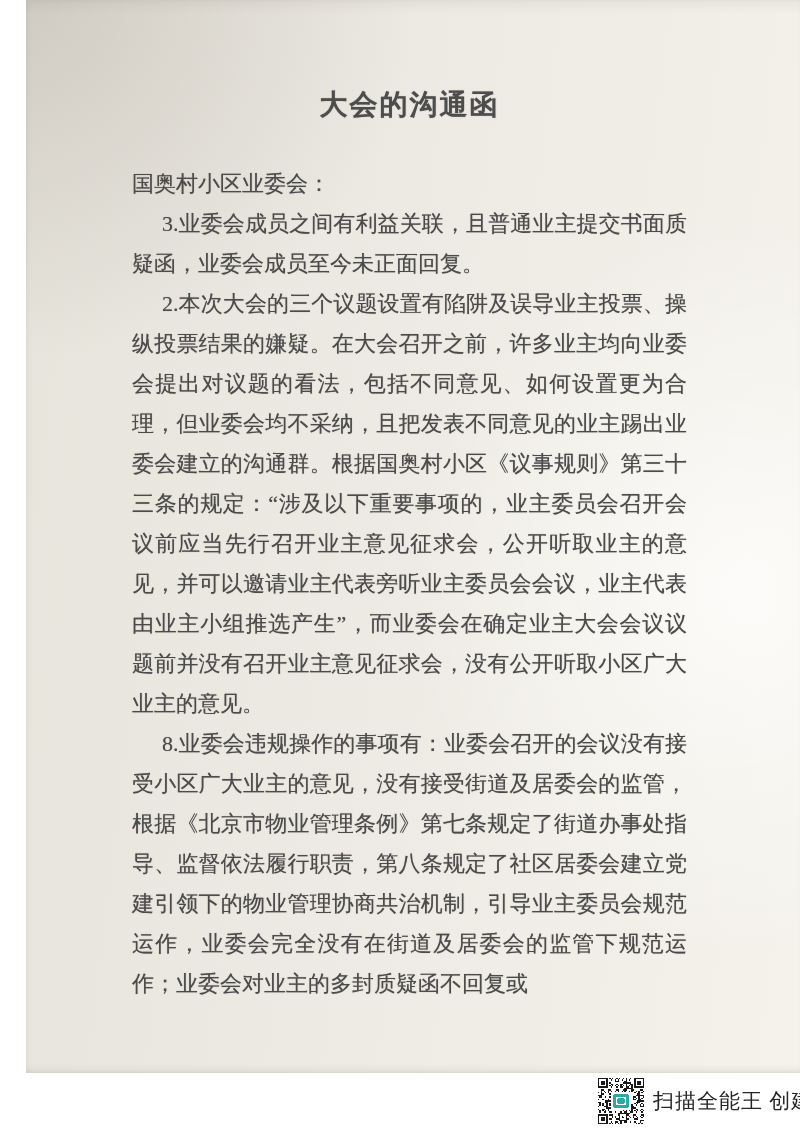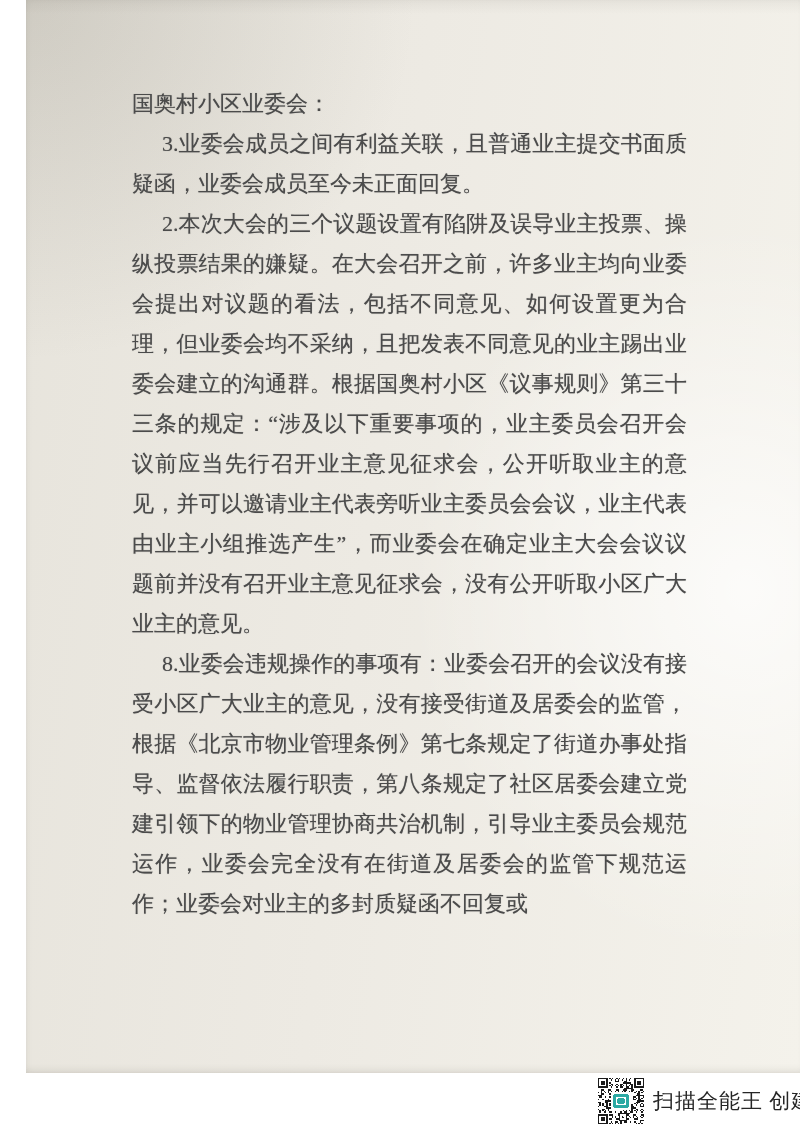"大会的沟通函" span.title-line { html: none -> <span>大会的沟通函</span> }
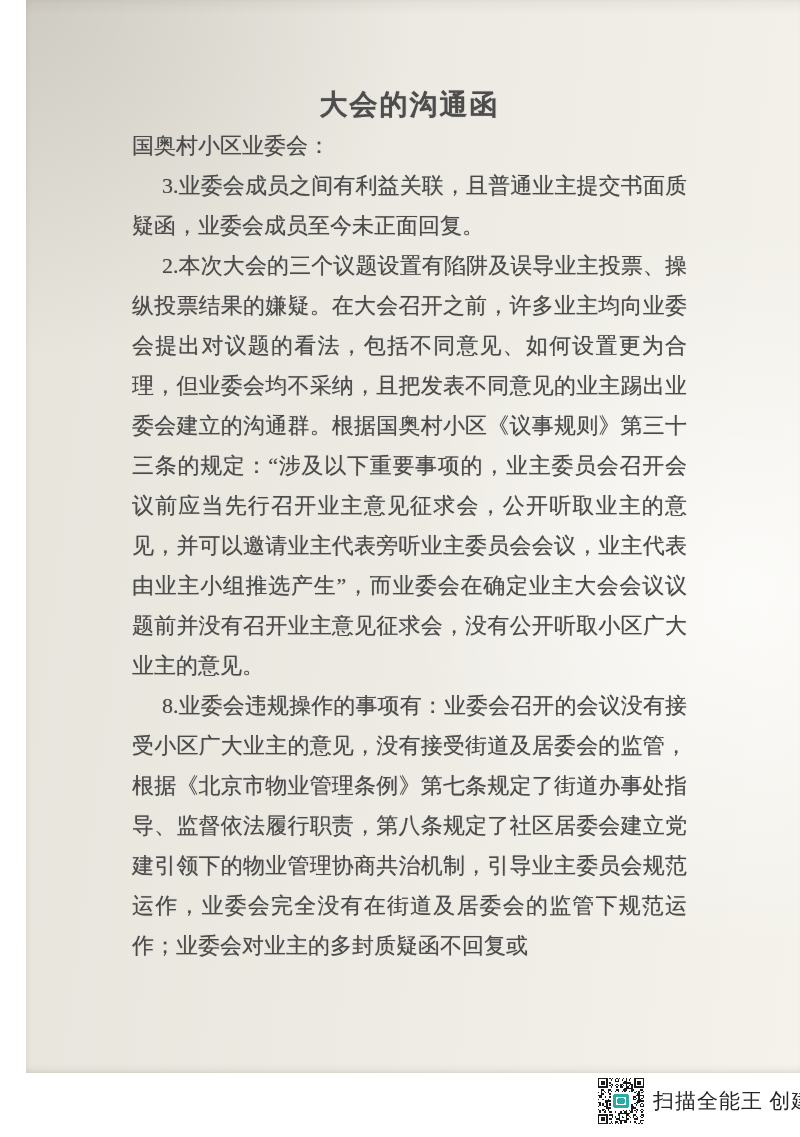"国奥村小区业委会：" .bodytext { margin-top: none -> 38px }
